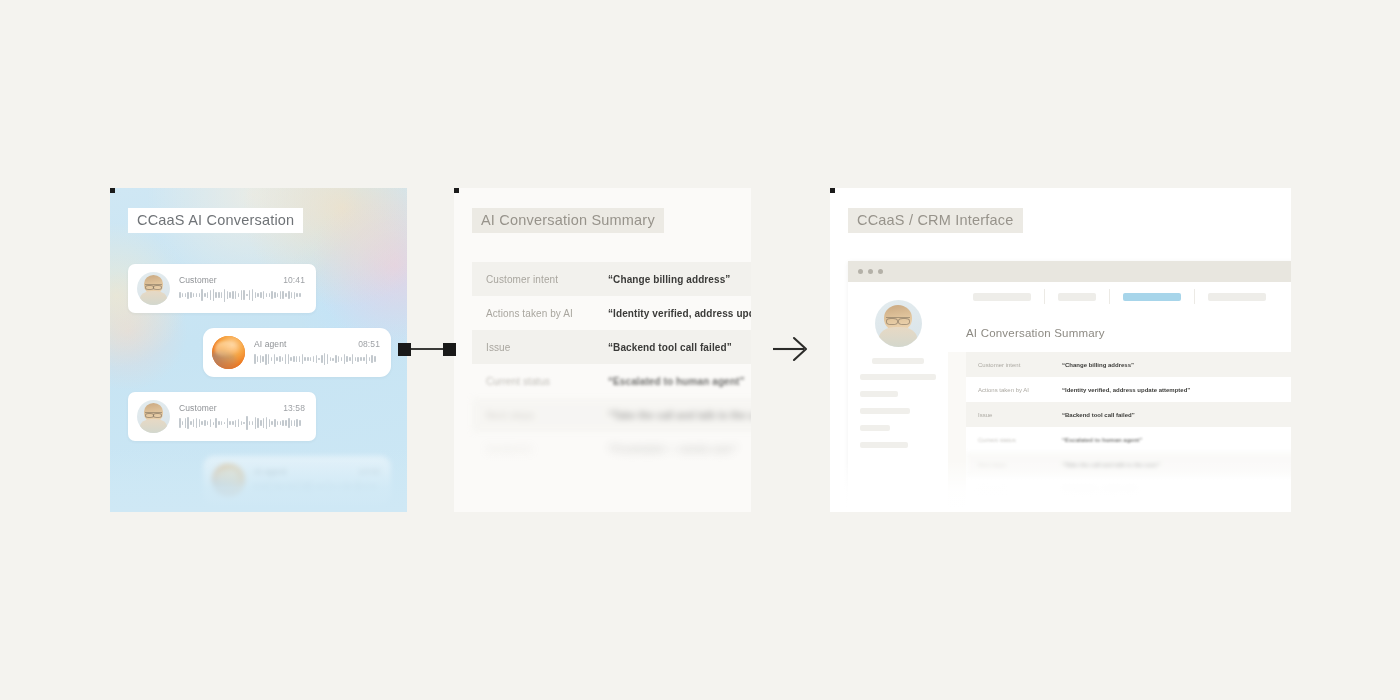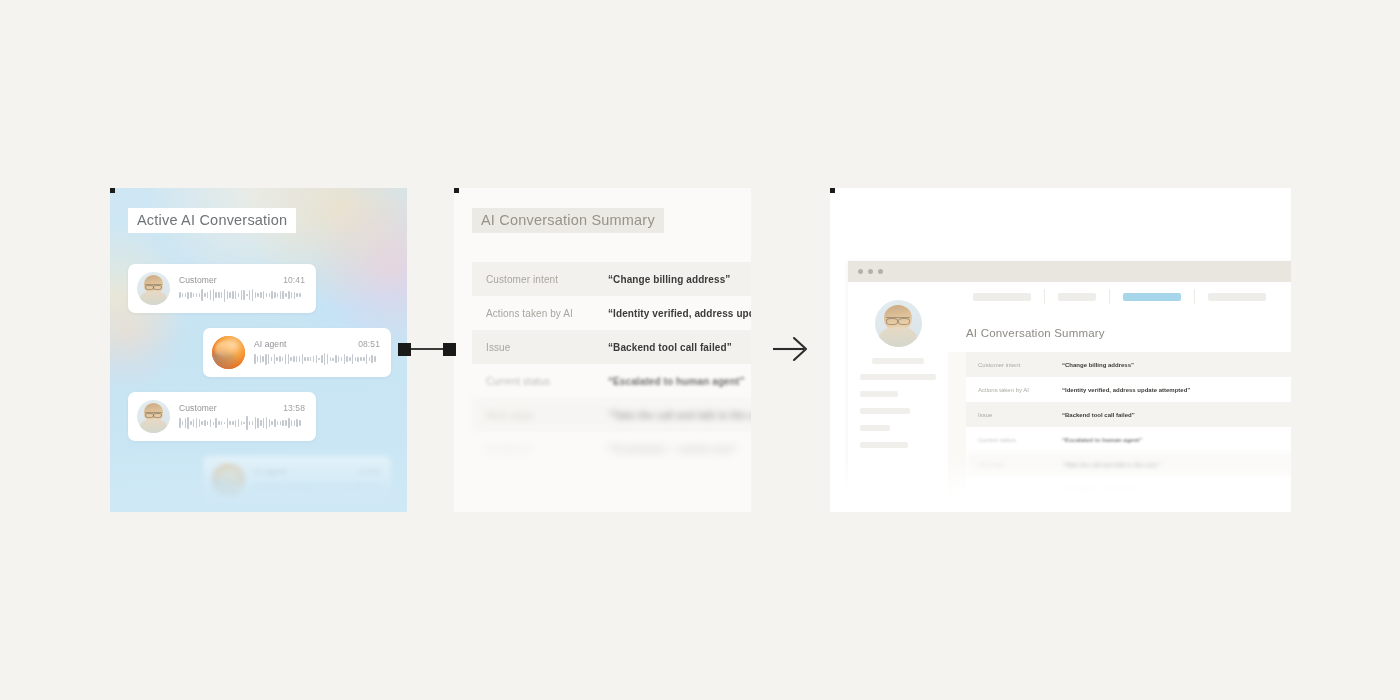"Active AI Conversation" div.panel-title { text: Active -> CCaaS }
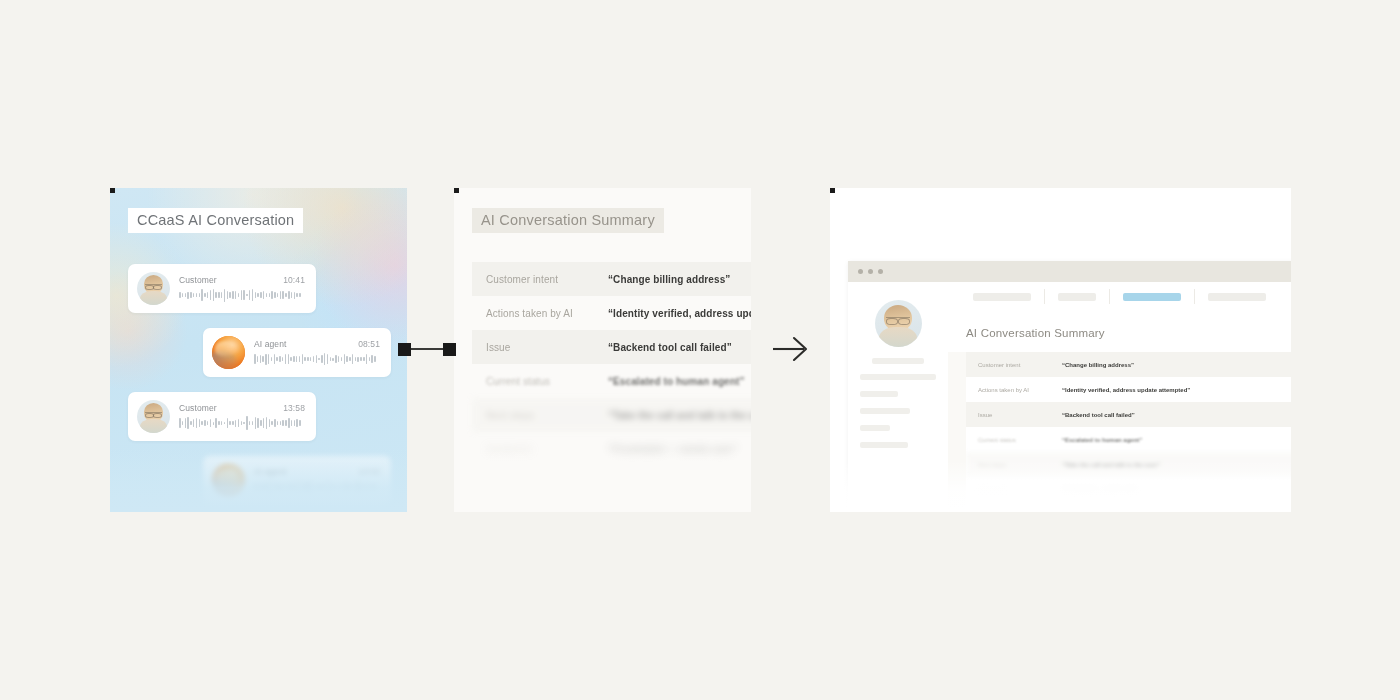"CCaaS / CRM Interface" div.panel-title { html: none -> <div>CCaaS / CRM Interface</div> }
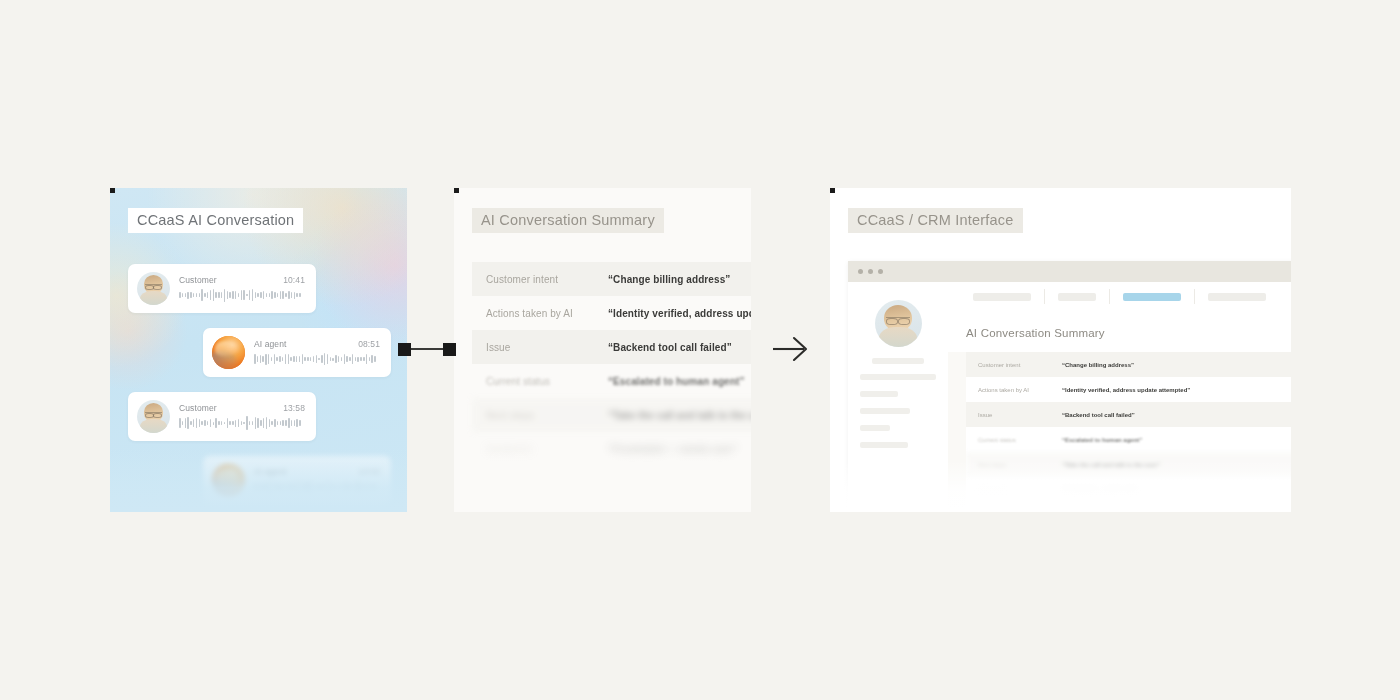"AI agent" .bubble.agent { border-radius: none -> 11px }
